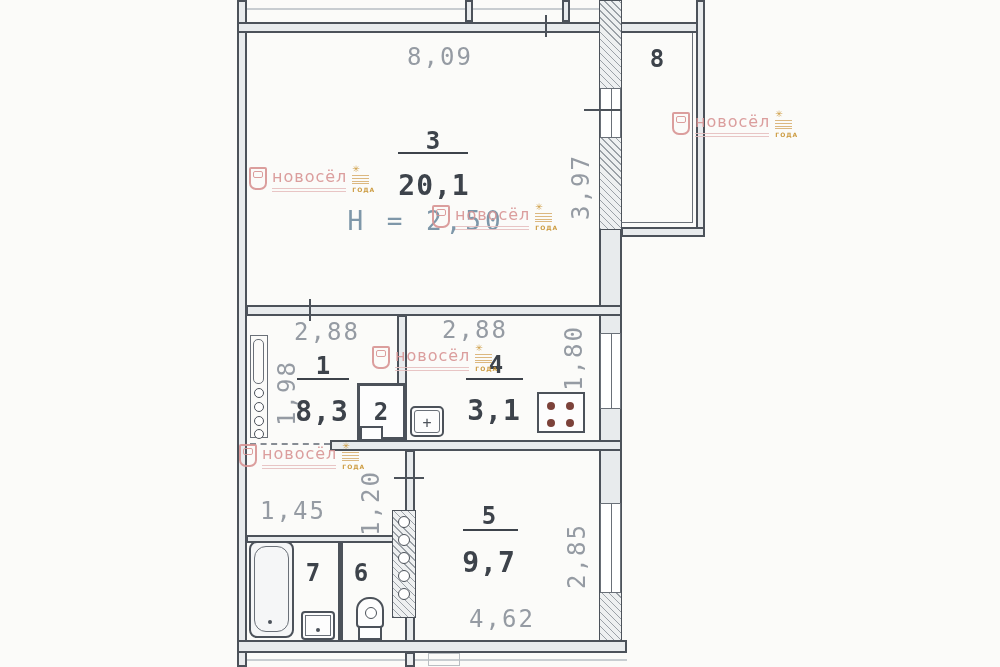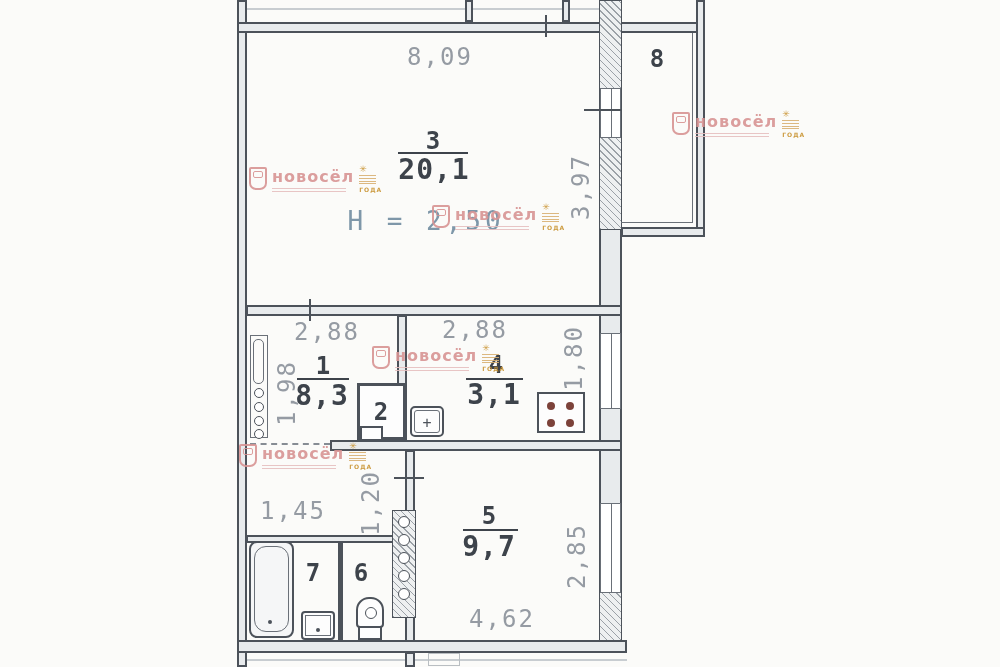"новосёл" .wm-text { font-weight: bold -> normal }
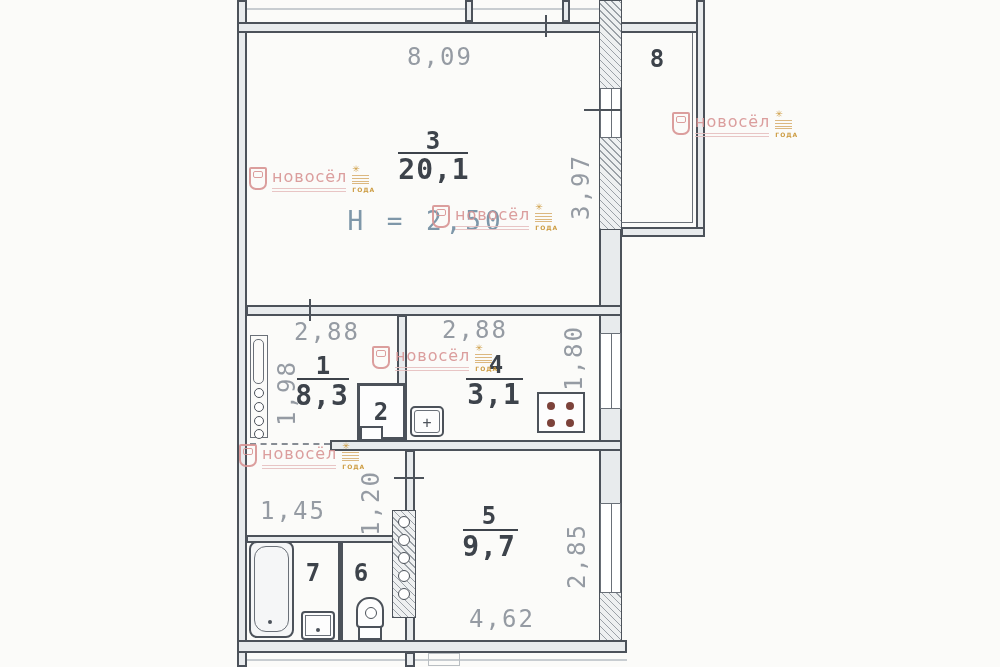"20,1" .area { margin-top: none -> 16px }
